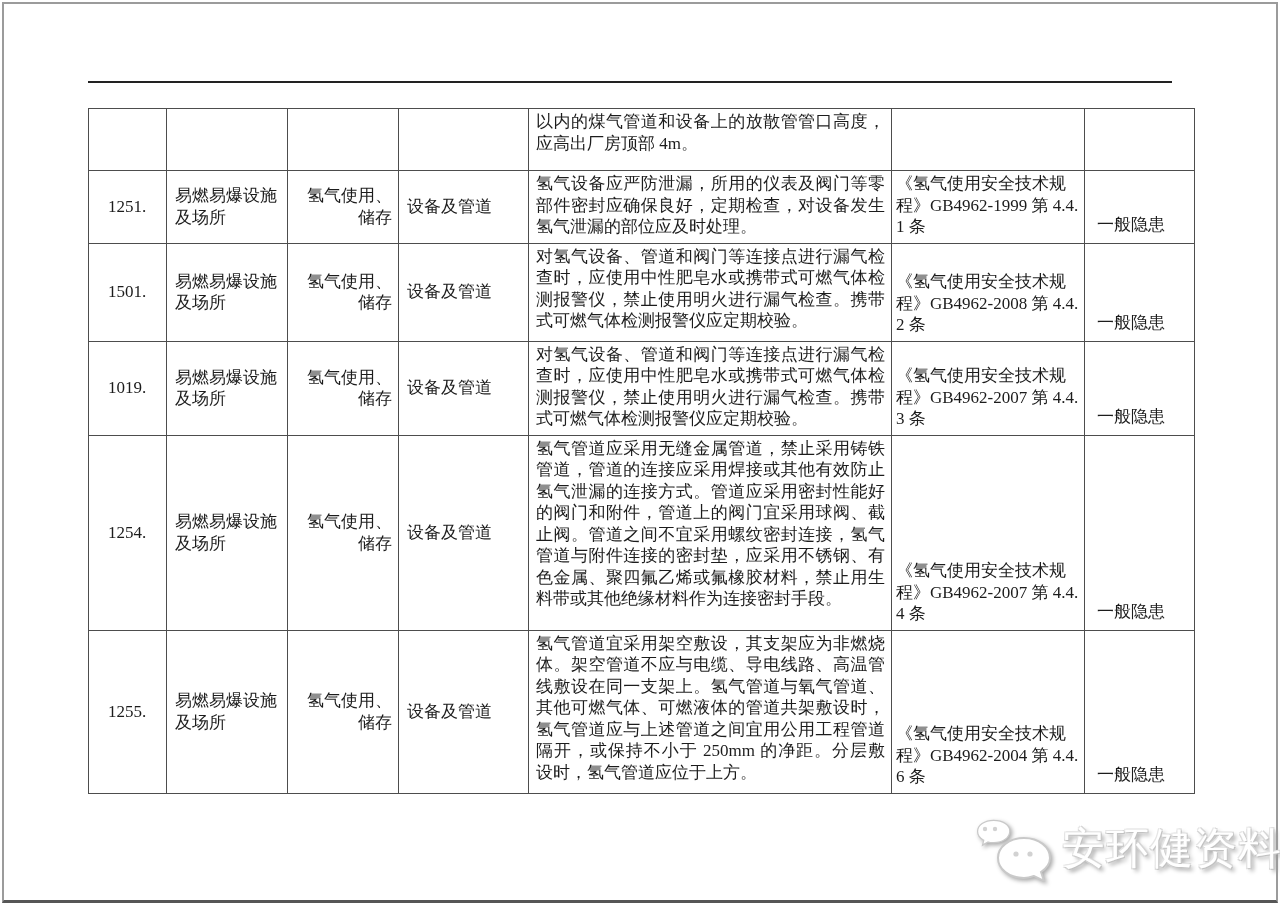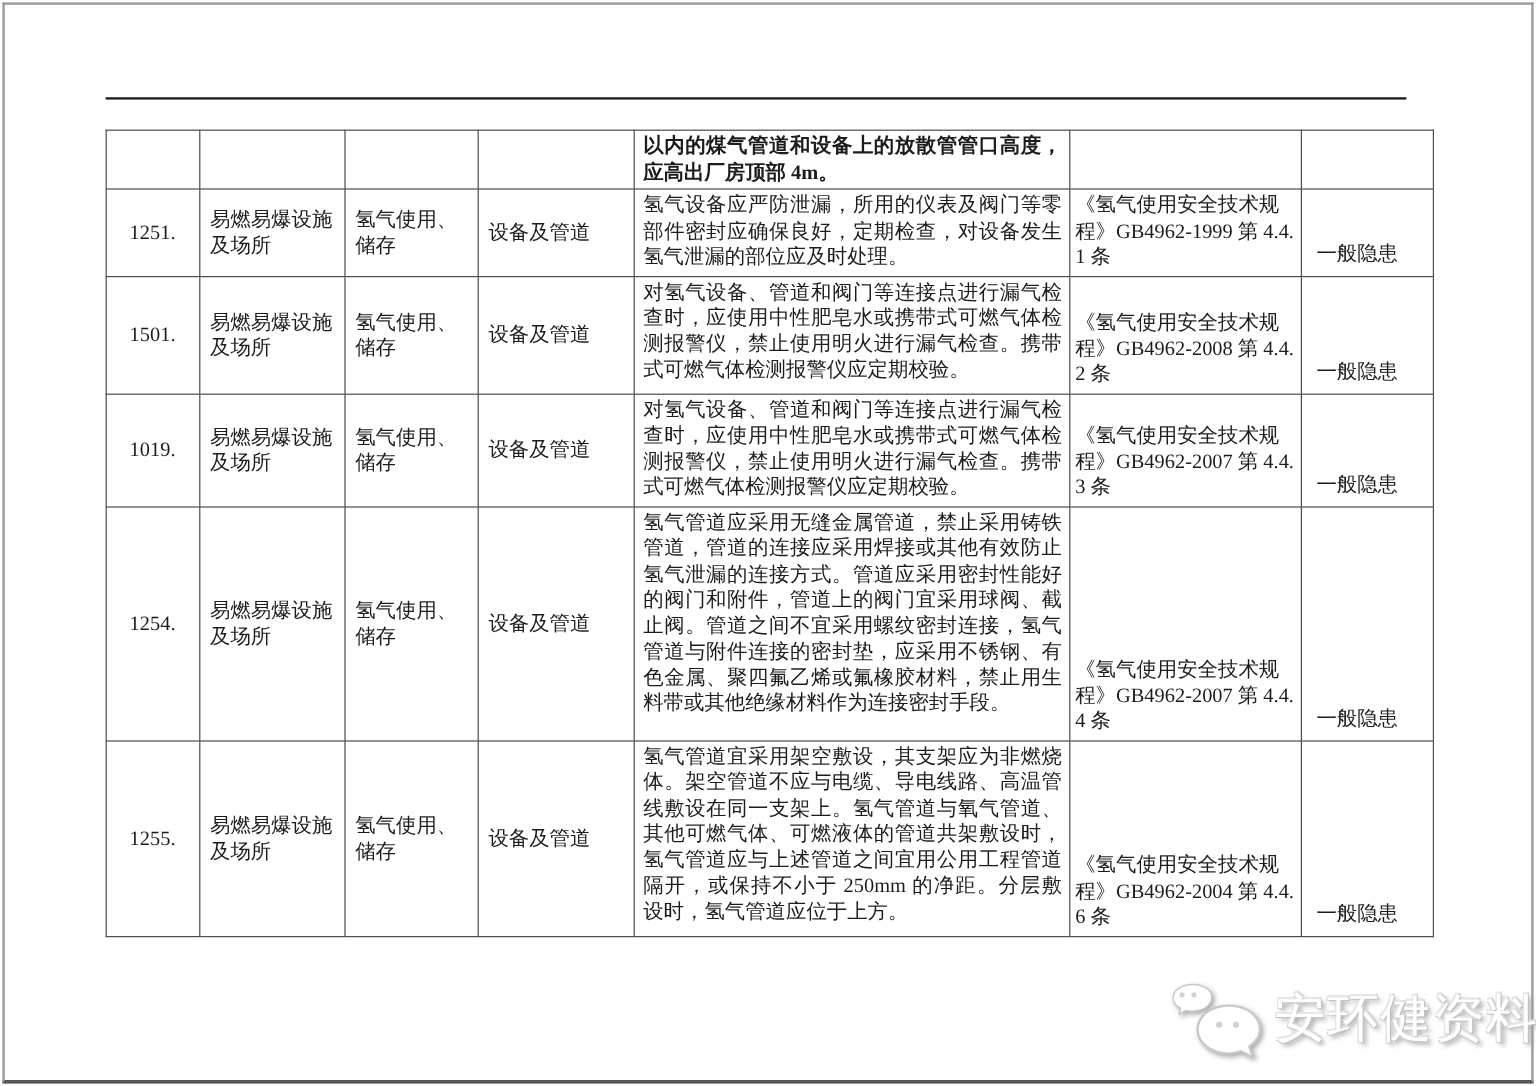"以内的煤气管道和设备上的放散管管口高度，应高出厂房顶部 4m。" tr.r0 { font-weight: bold -> none; height: 49px -> 62px }
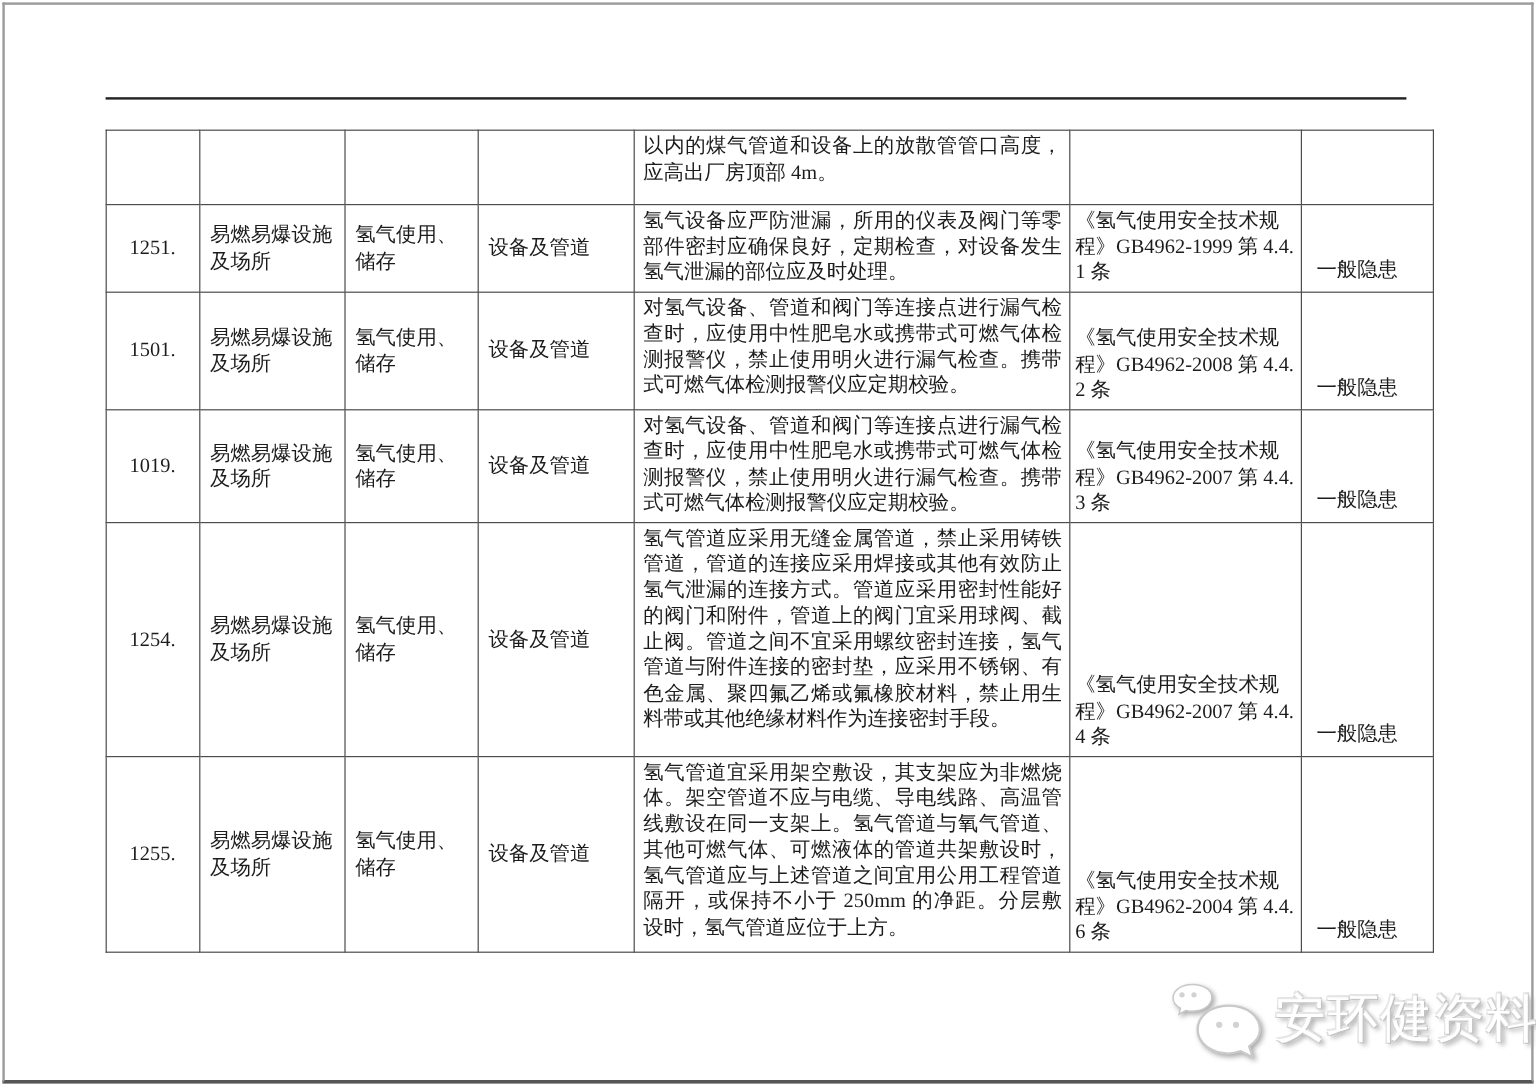"氢气使用、储存" td.c-cat { text-align: none -> right }
